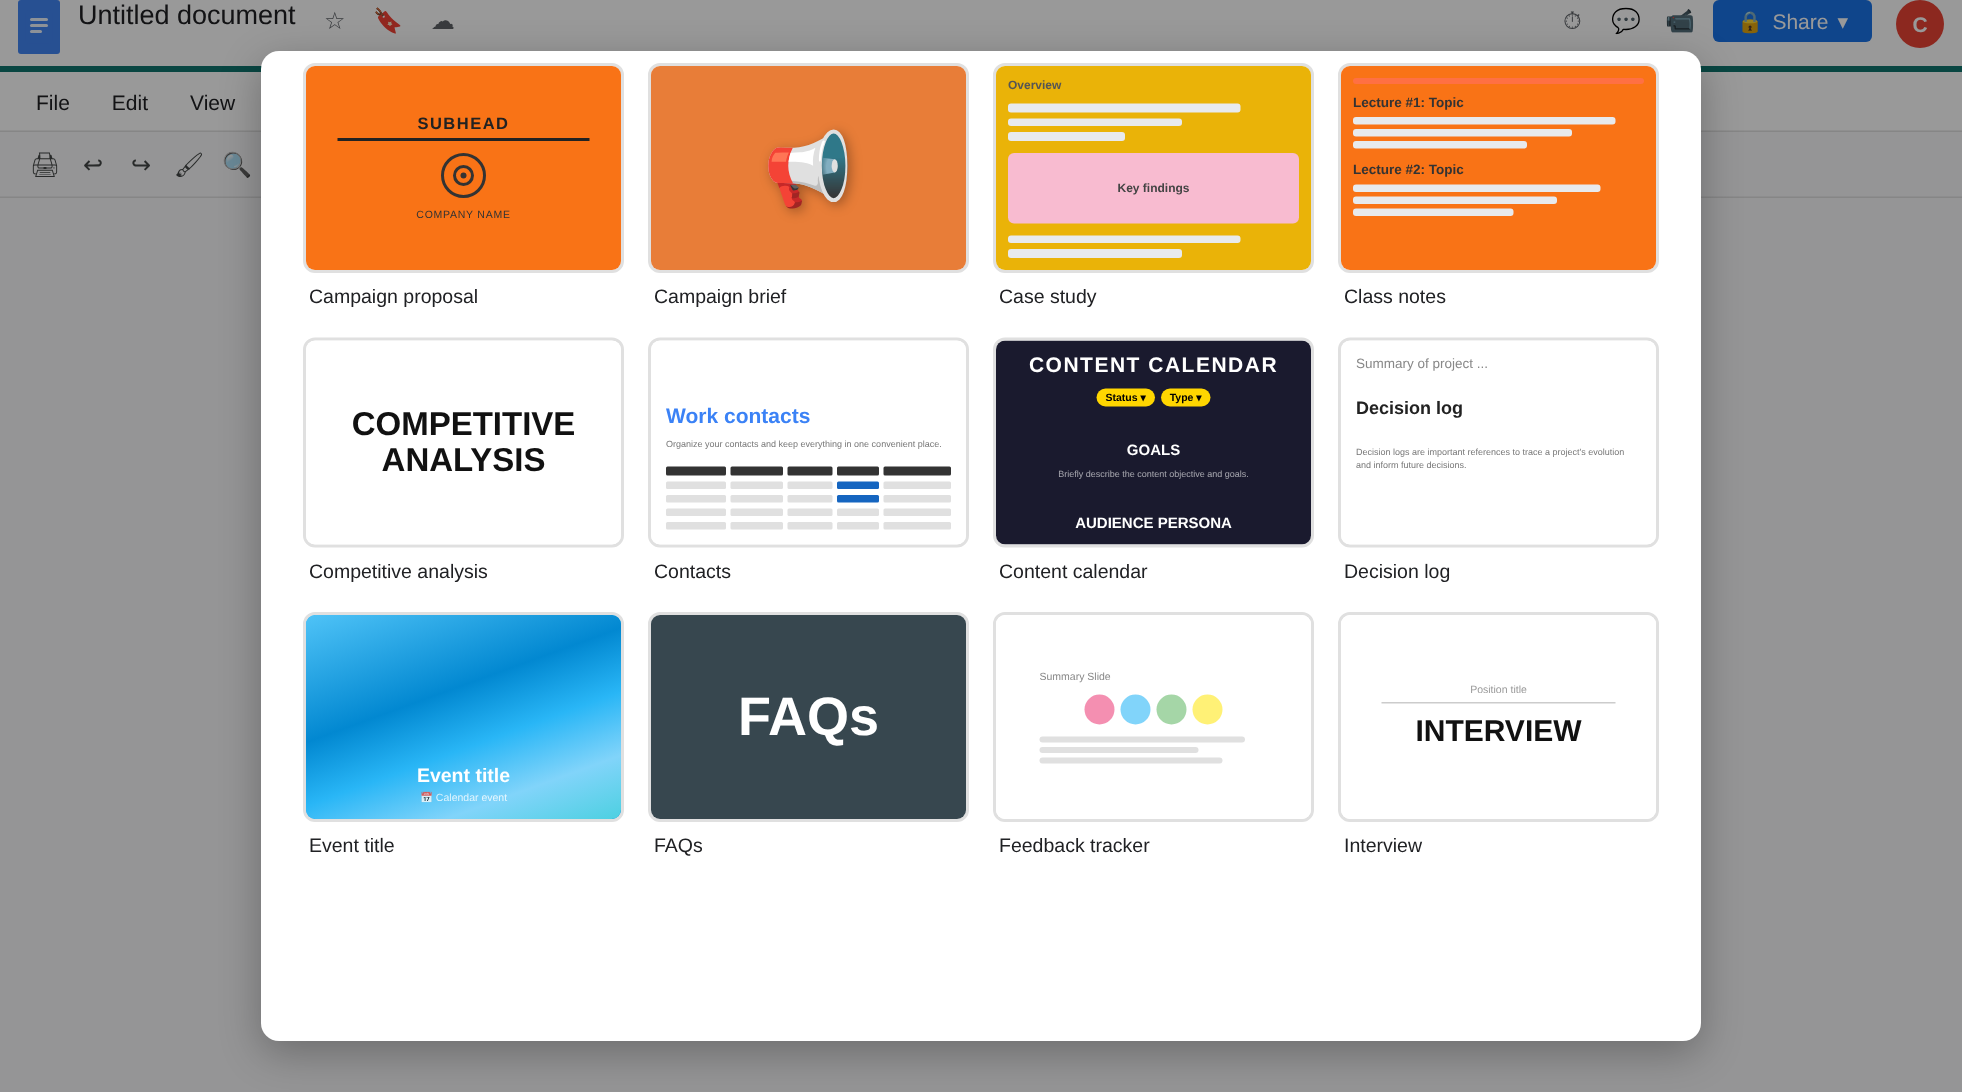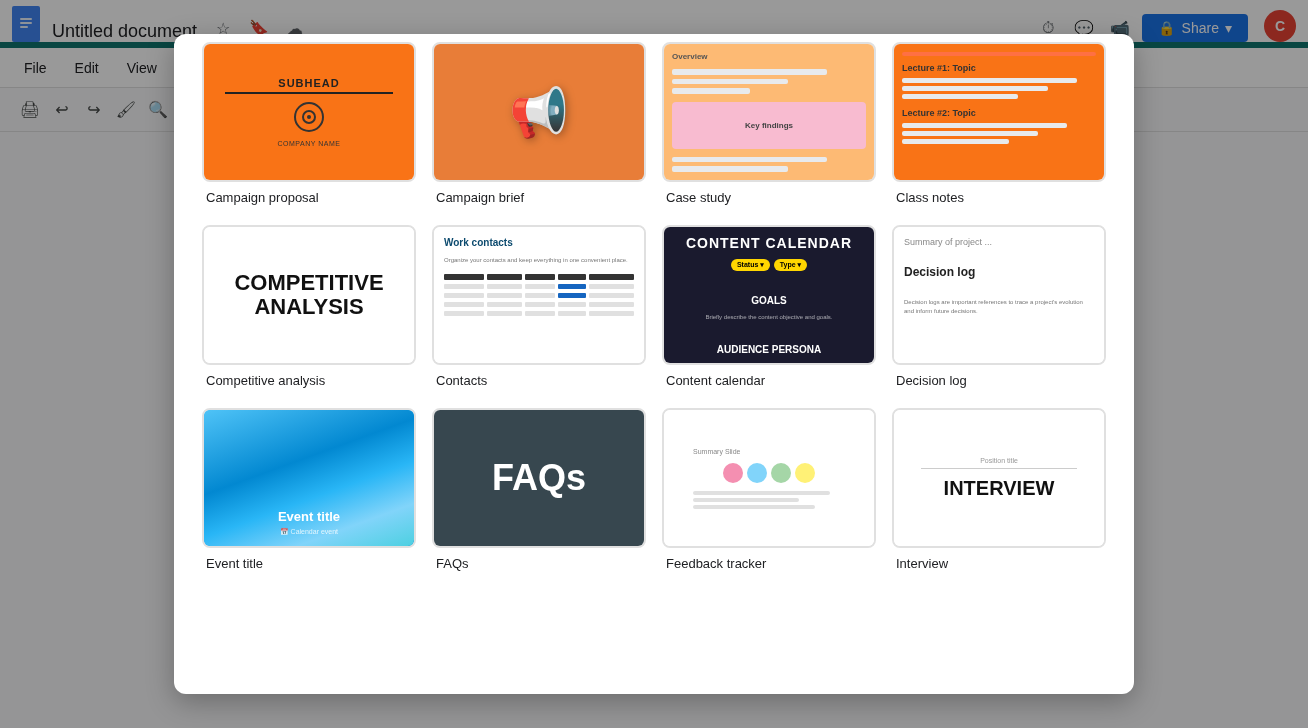"Untitled document" .top-bar { align-items: flex-end -> flex-start; border-bottom: 6px solid #0f766e -> 4px solid #0f766e }
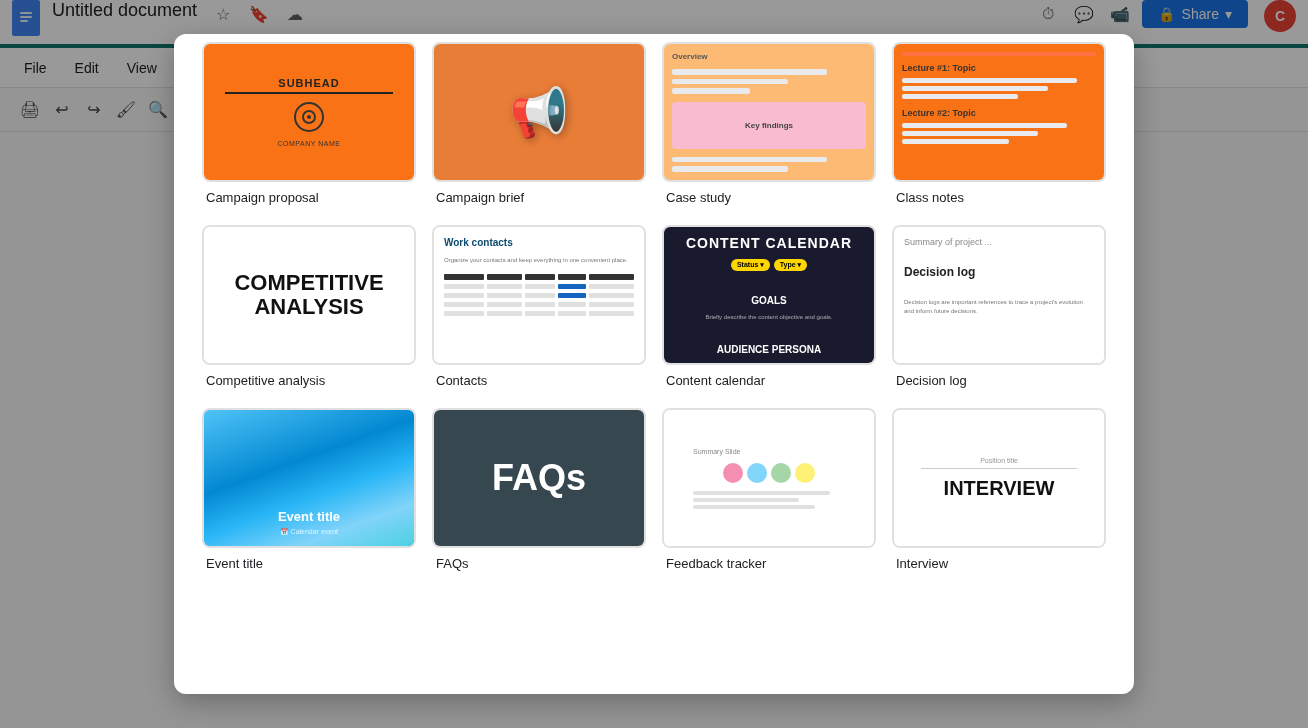"Overview" .thumb-case-study { background: #fdba74 -> #eab308 }
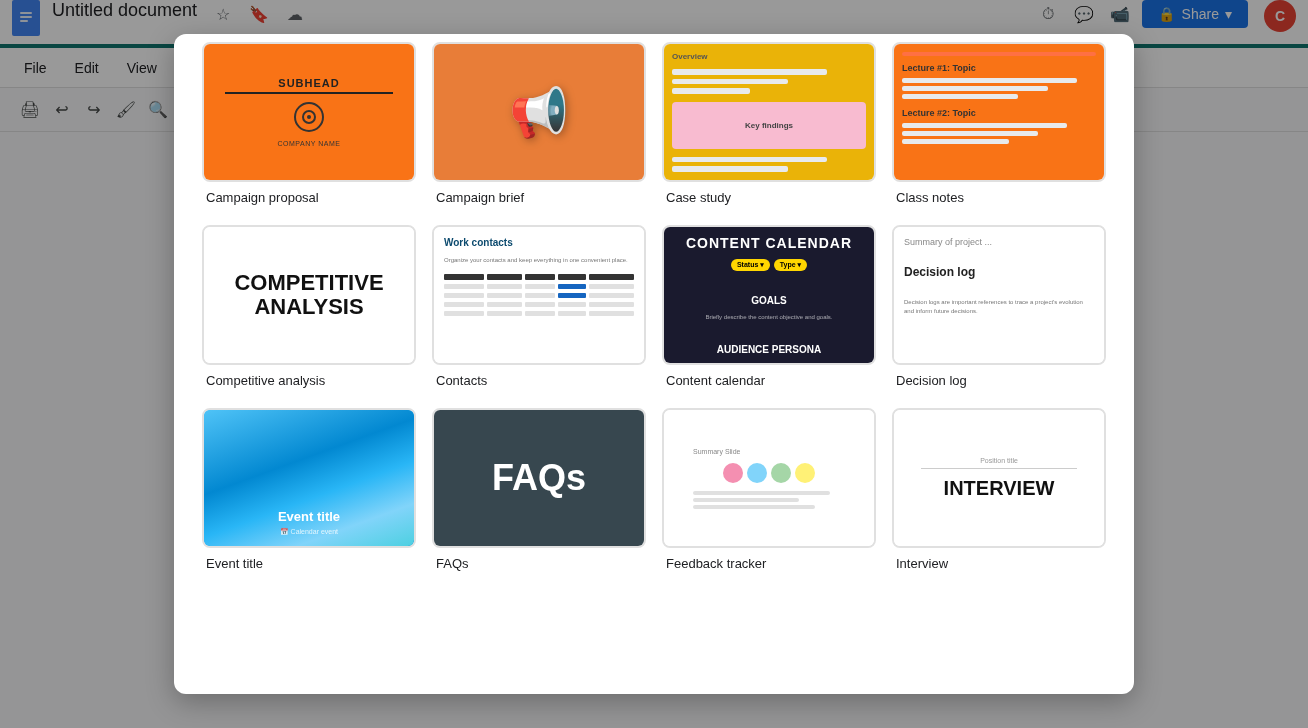"Work contacts" .thumb-cont-title { color: #0c4a6e -> #3b82f6; font-size: 10px -> 14px; margin-top: none -> 32px }
